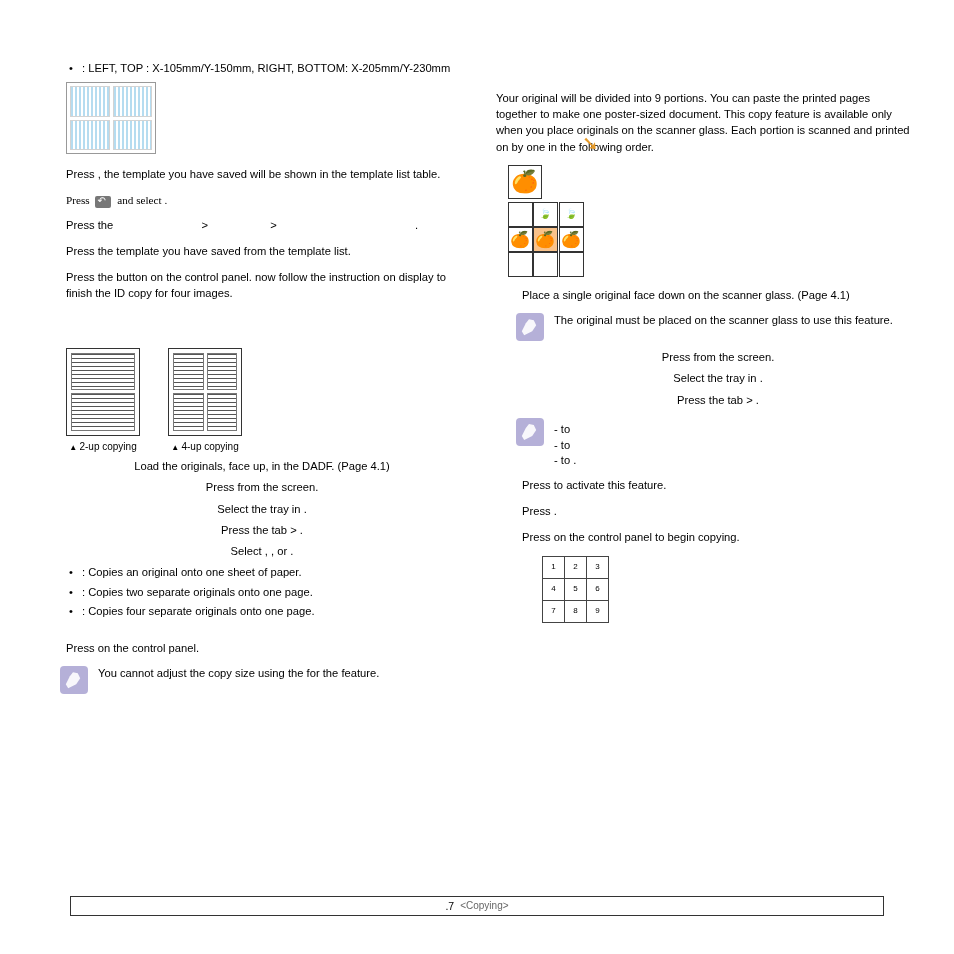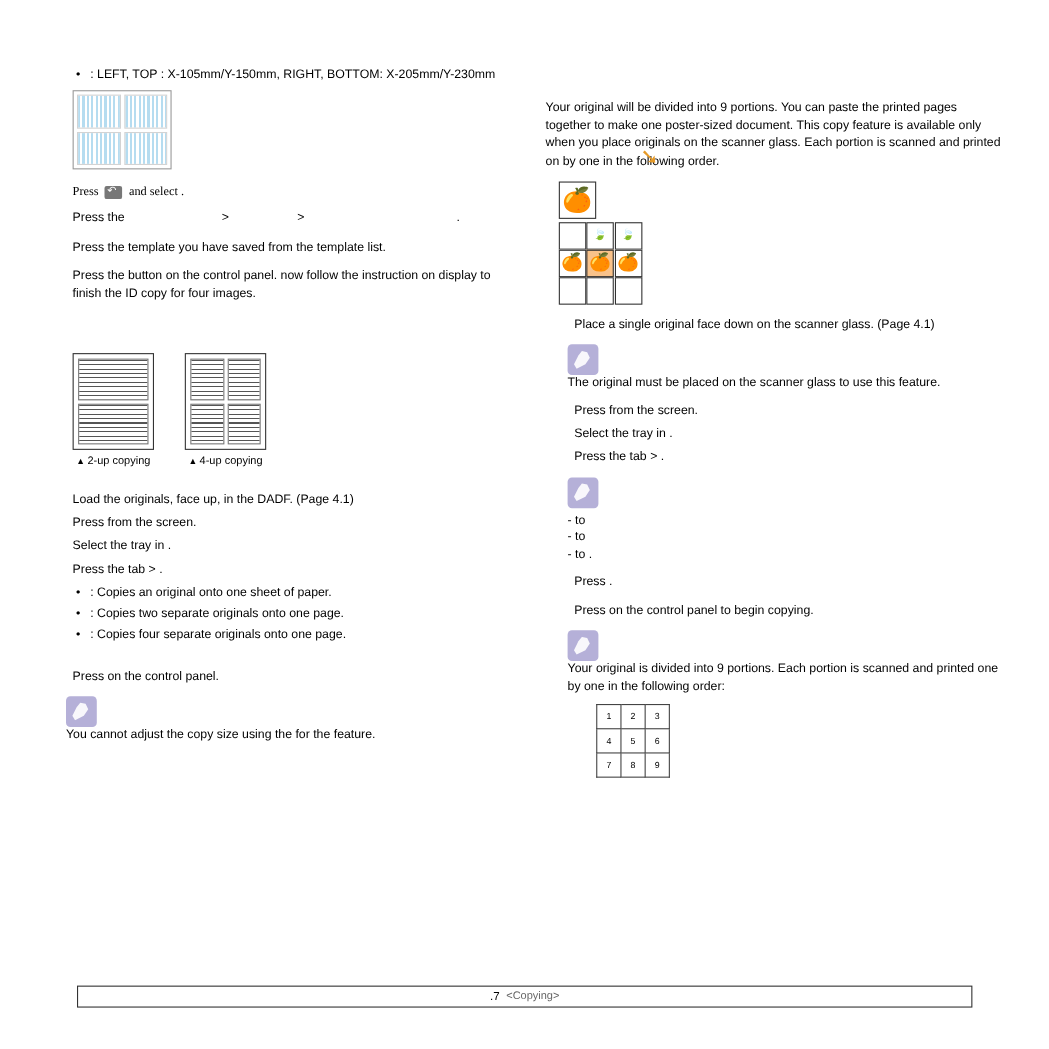"Press , the template you" p.para { html: none -> <p>Press , the template you have saved will be shown in the template list table.</p> }
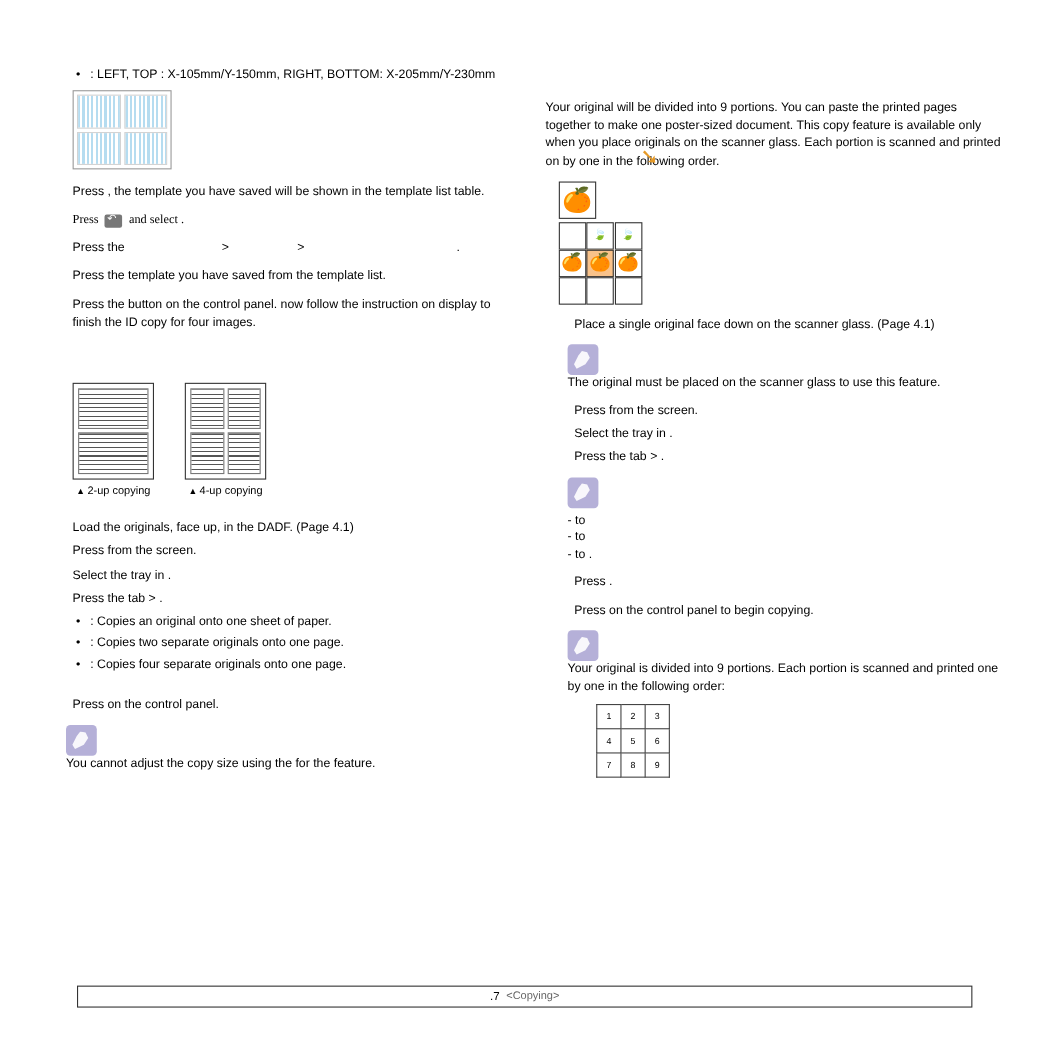"The original must be placed" .note { flex-direction: column -> none; gap: none -> 10px }
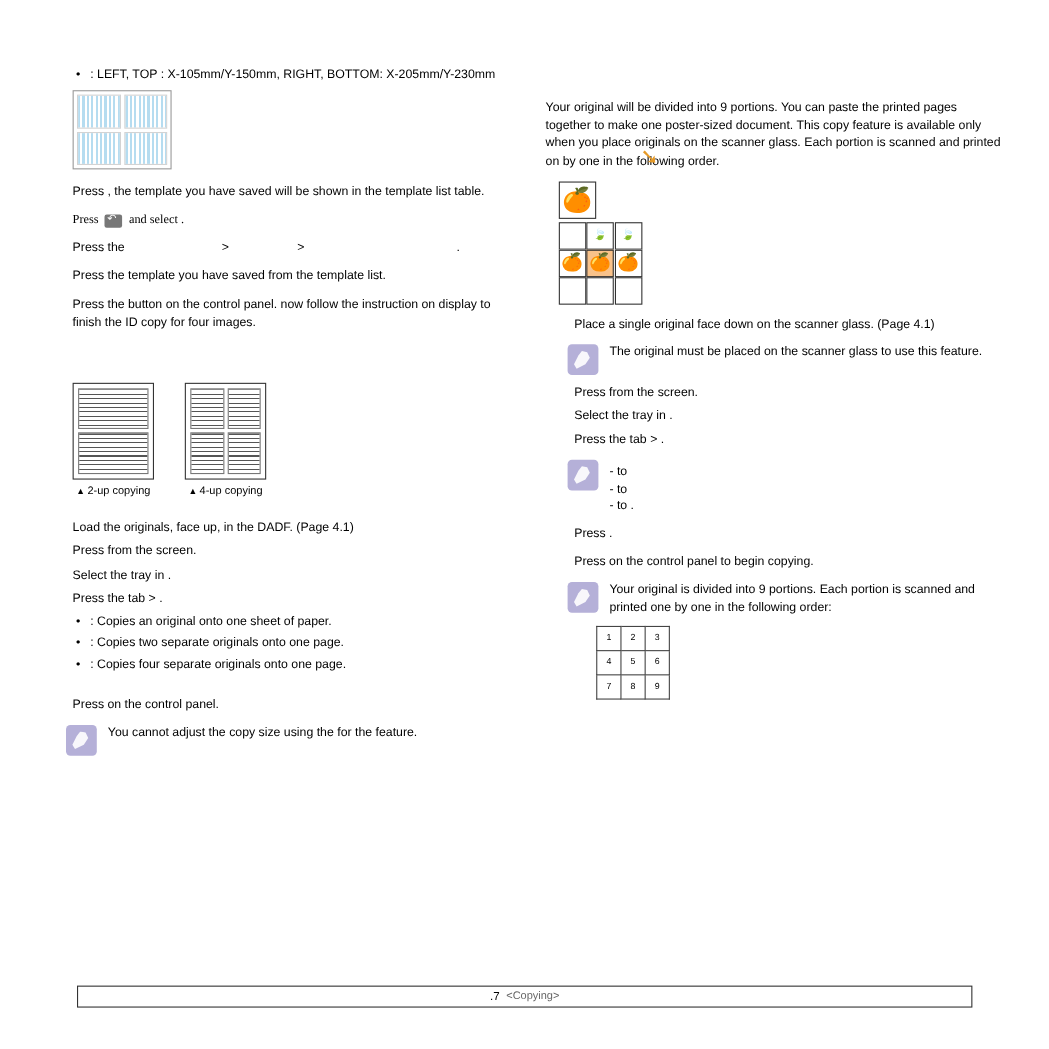"Press from the screen." .steps .step { text-align: none -> center }
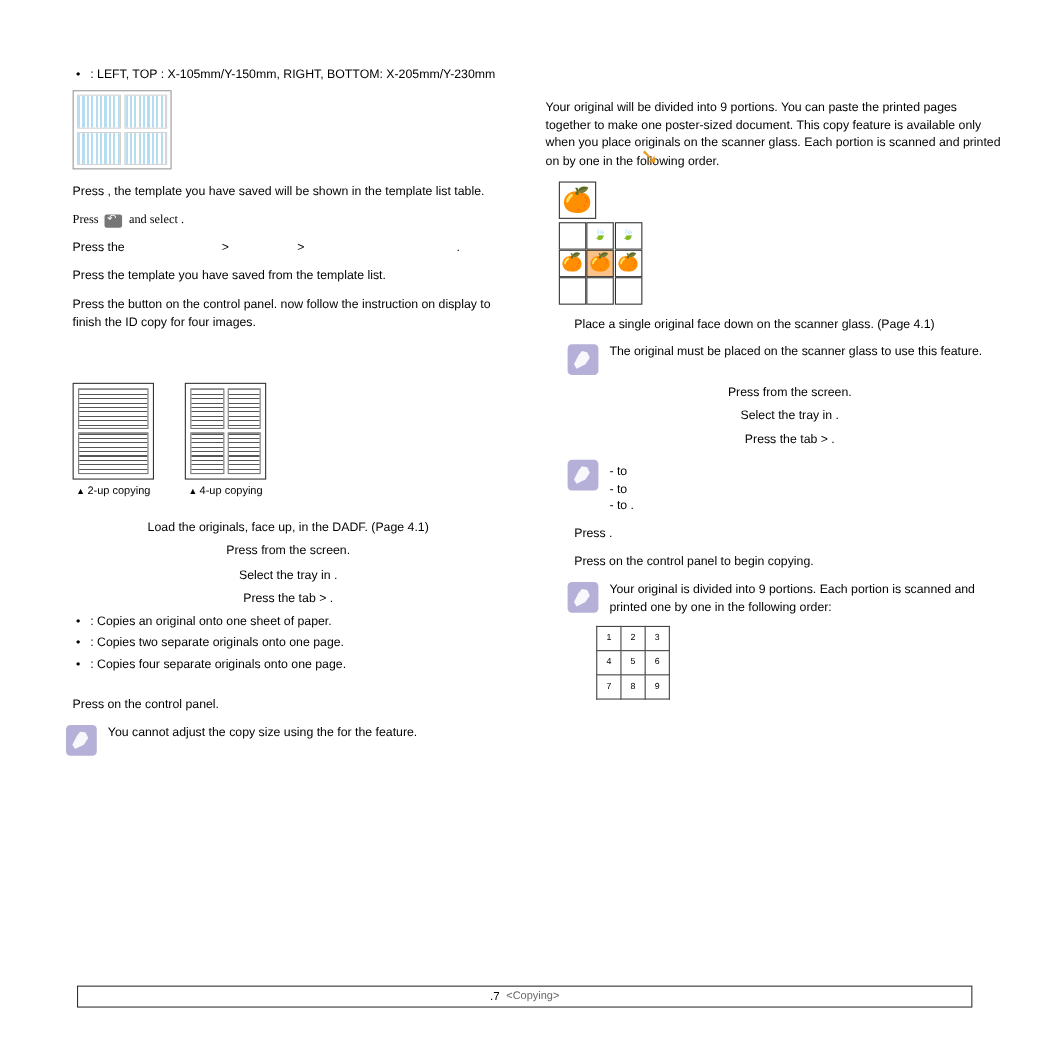"2-up copying" .nupcaps { margin-bottom: 18px -> 4px }
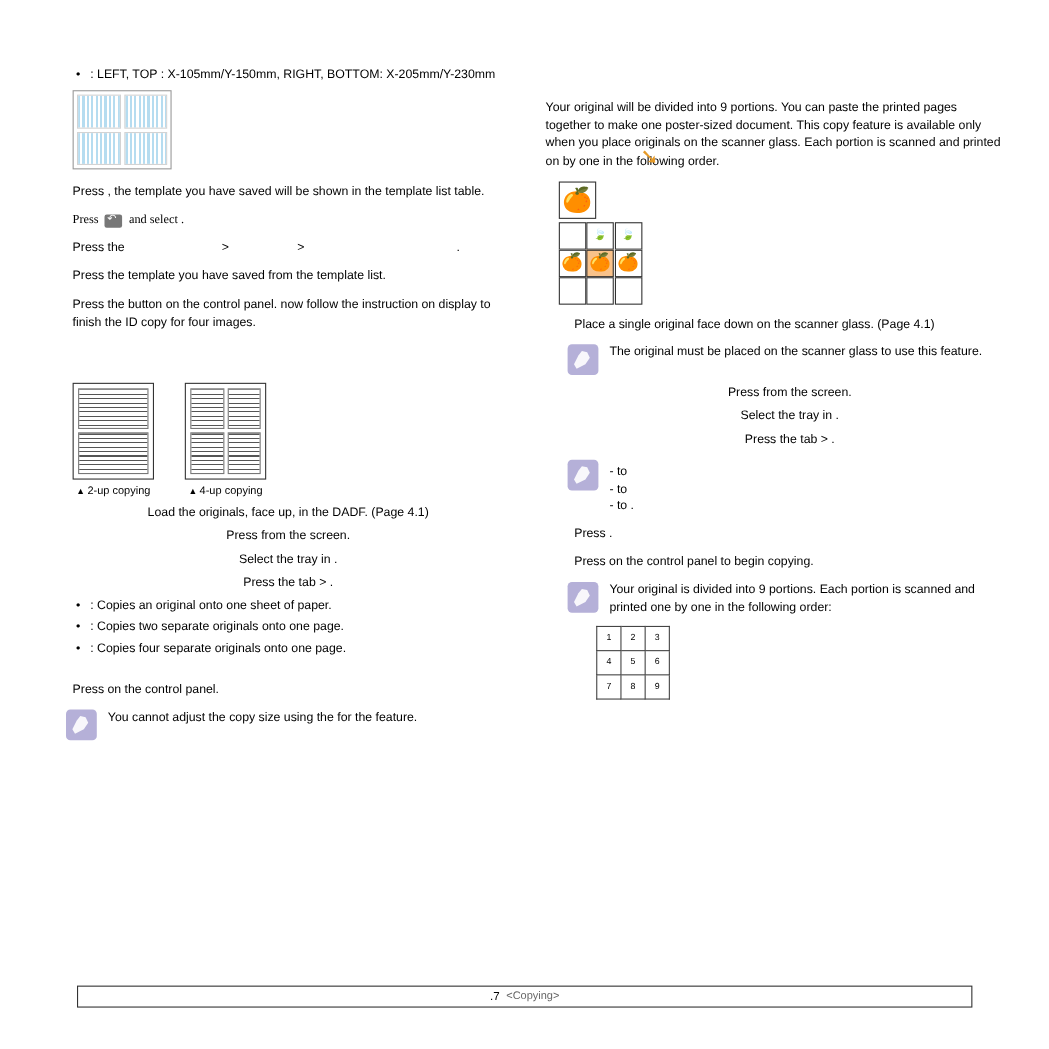"Press to activate this feature." p.para { html: none -> <p>Press to activate this feature.</p> }
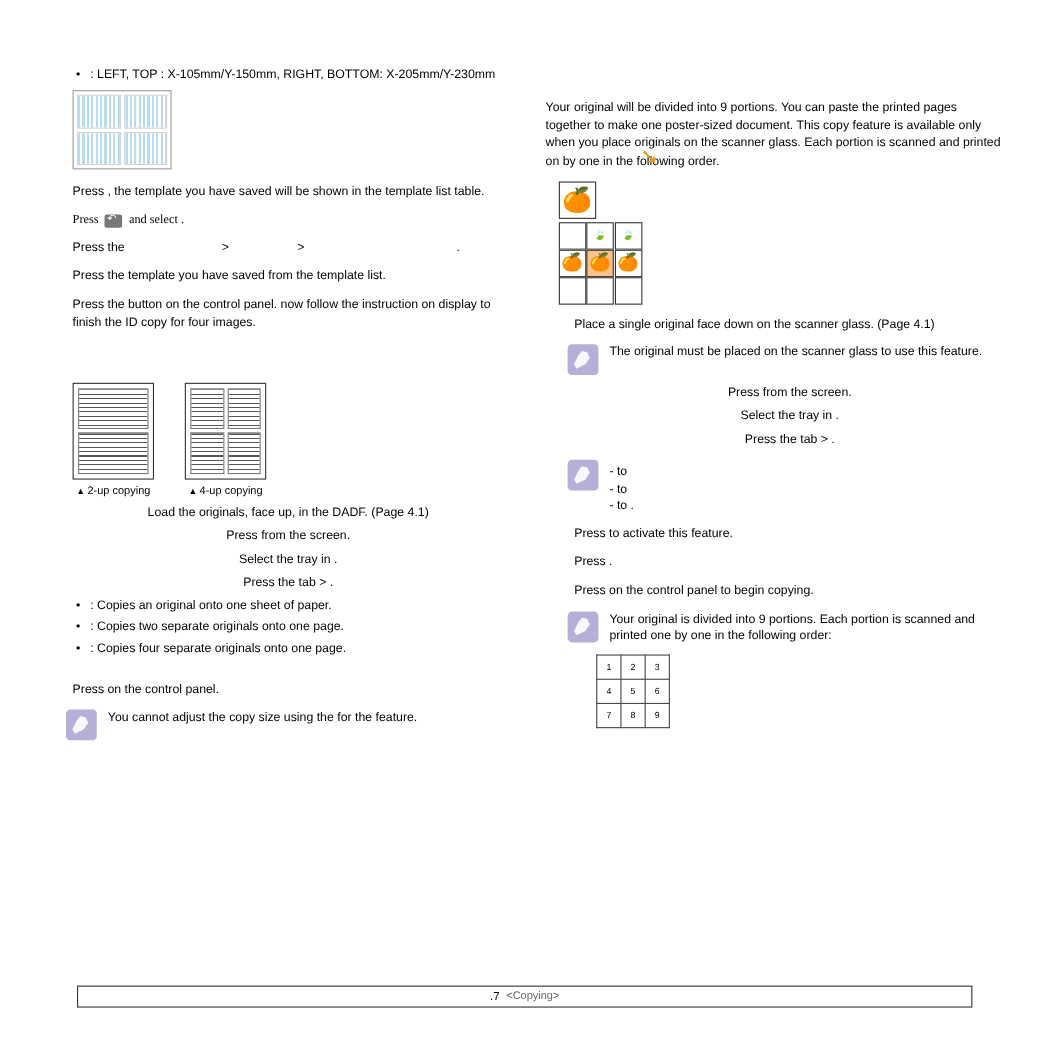"Select , , or ." div.step { html: none -> <div>Select , , or .</div> }
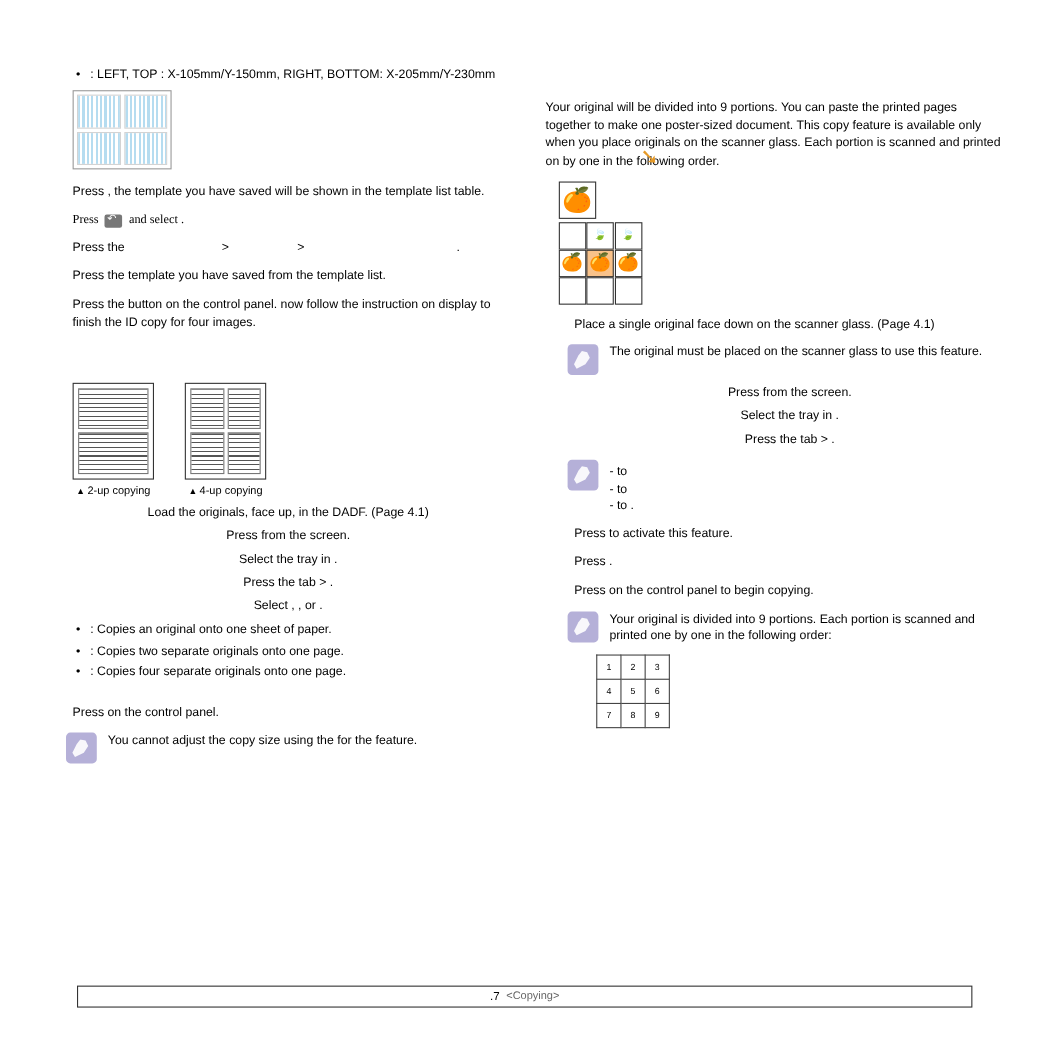"Your original is divided into" div.note { html: <div> <div></div> <div>Your original is divided into 9 portions. Each portion is scanned and printed one by one in the following order:</div> </div> -> none }
